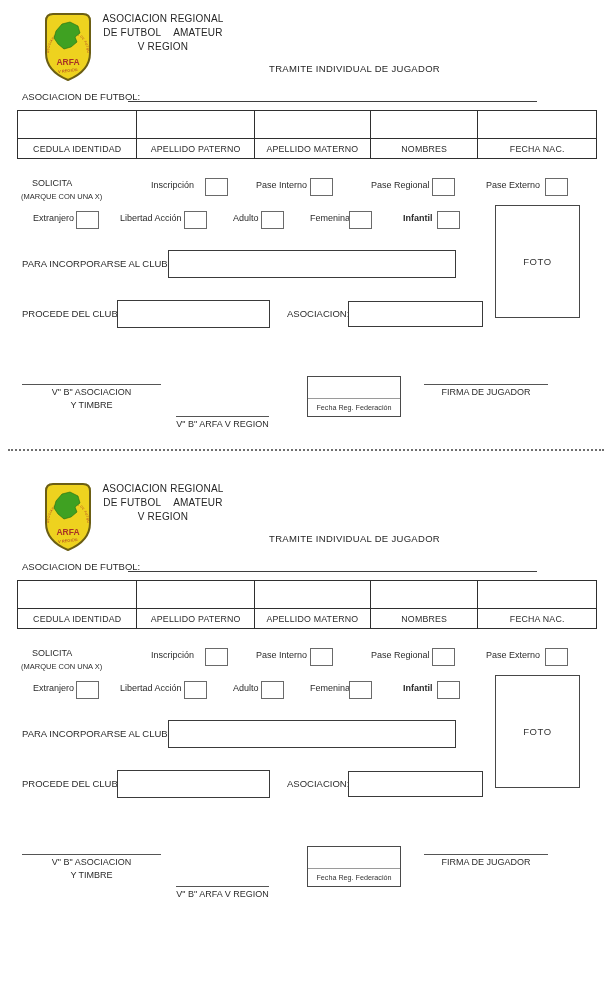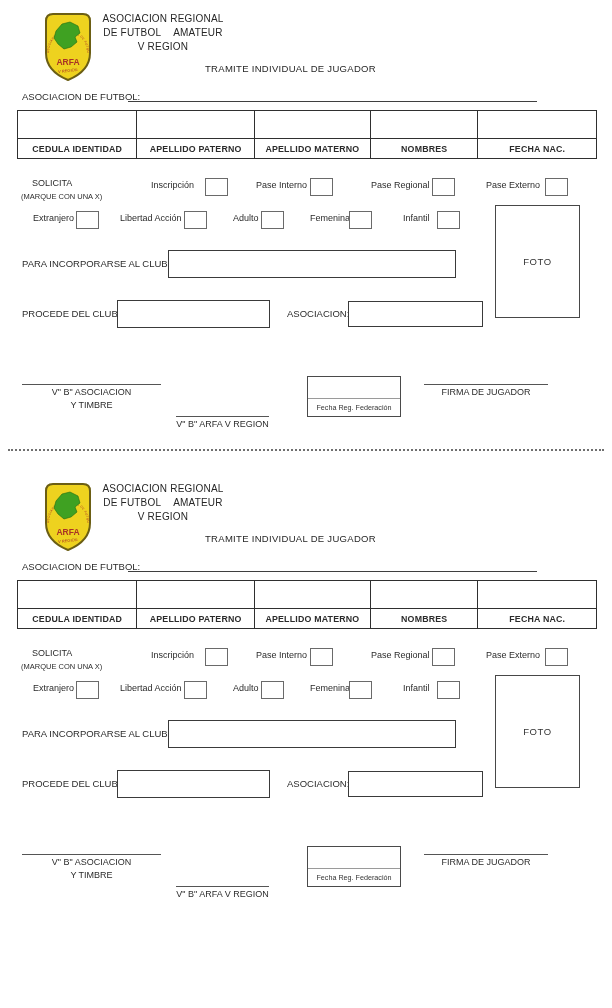"TRAMITE INDIVIDUAL DE JUGADOR" .title { text-align: left -> right }
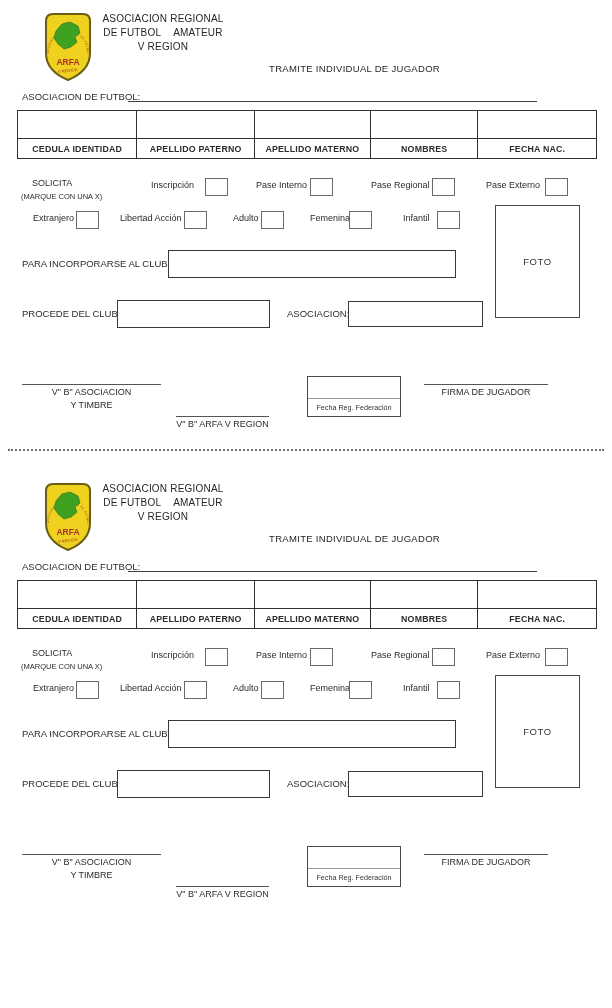"CEDULA IDENTIDAD" .tcell { font-weight: bold -> none }
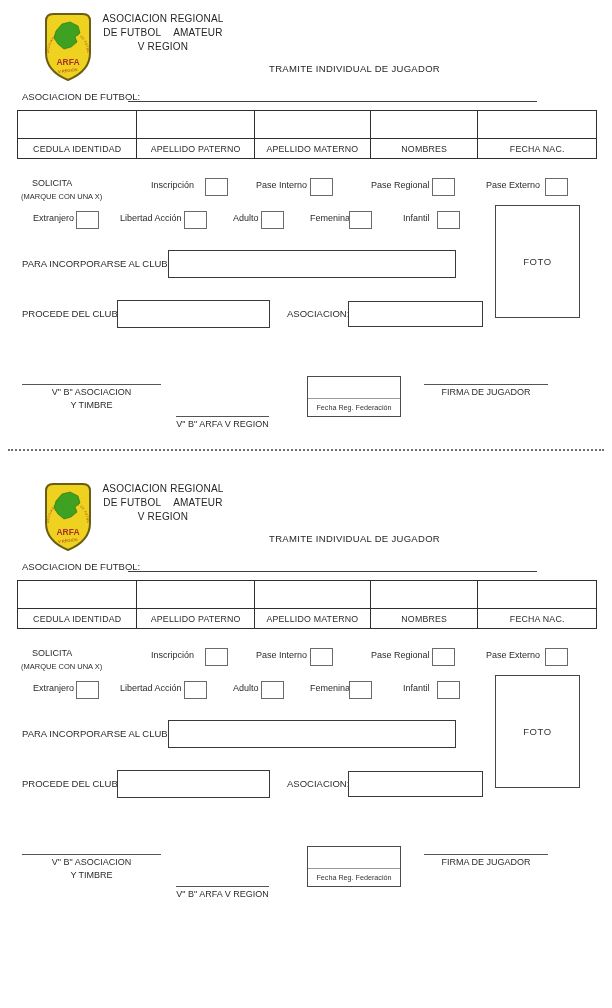"Infantil" .bold { font-weight: normal -> bold }
